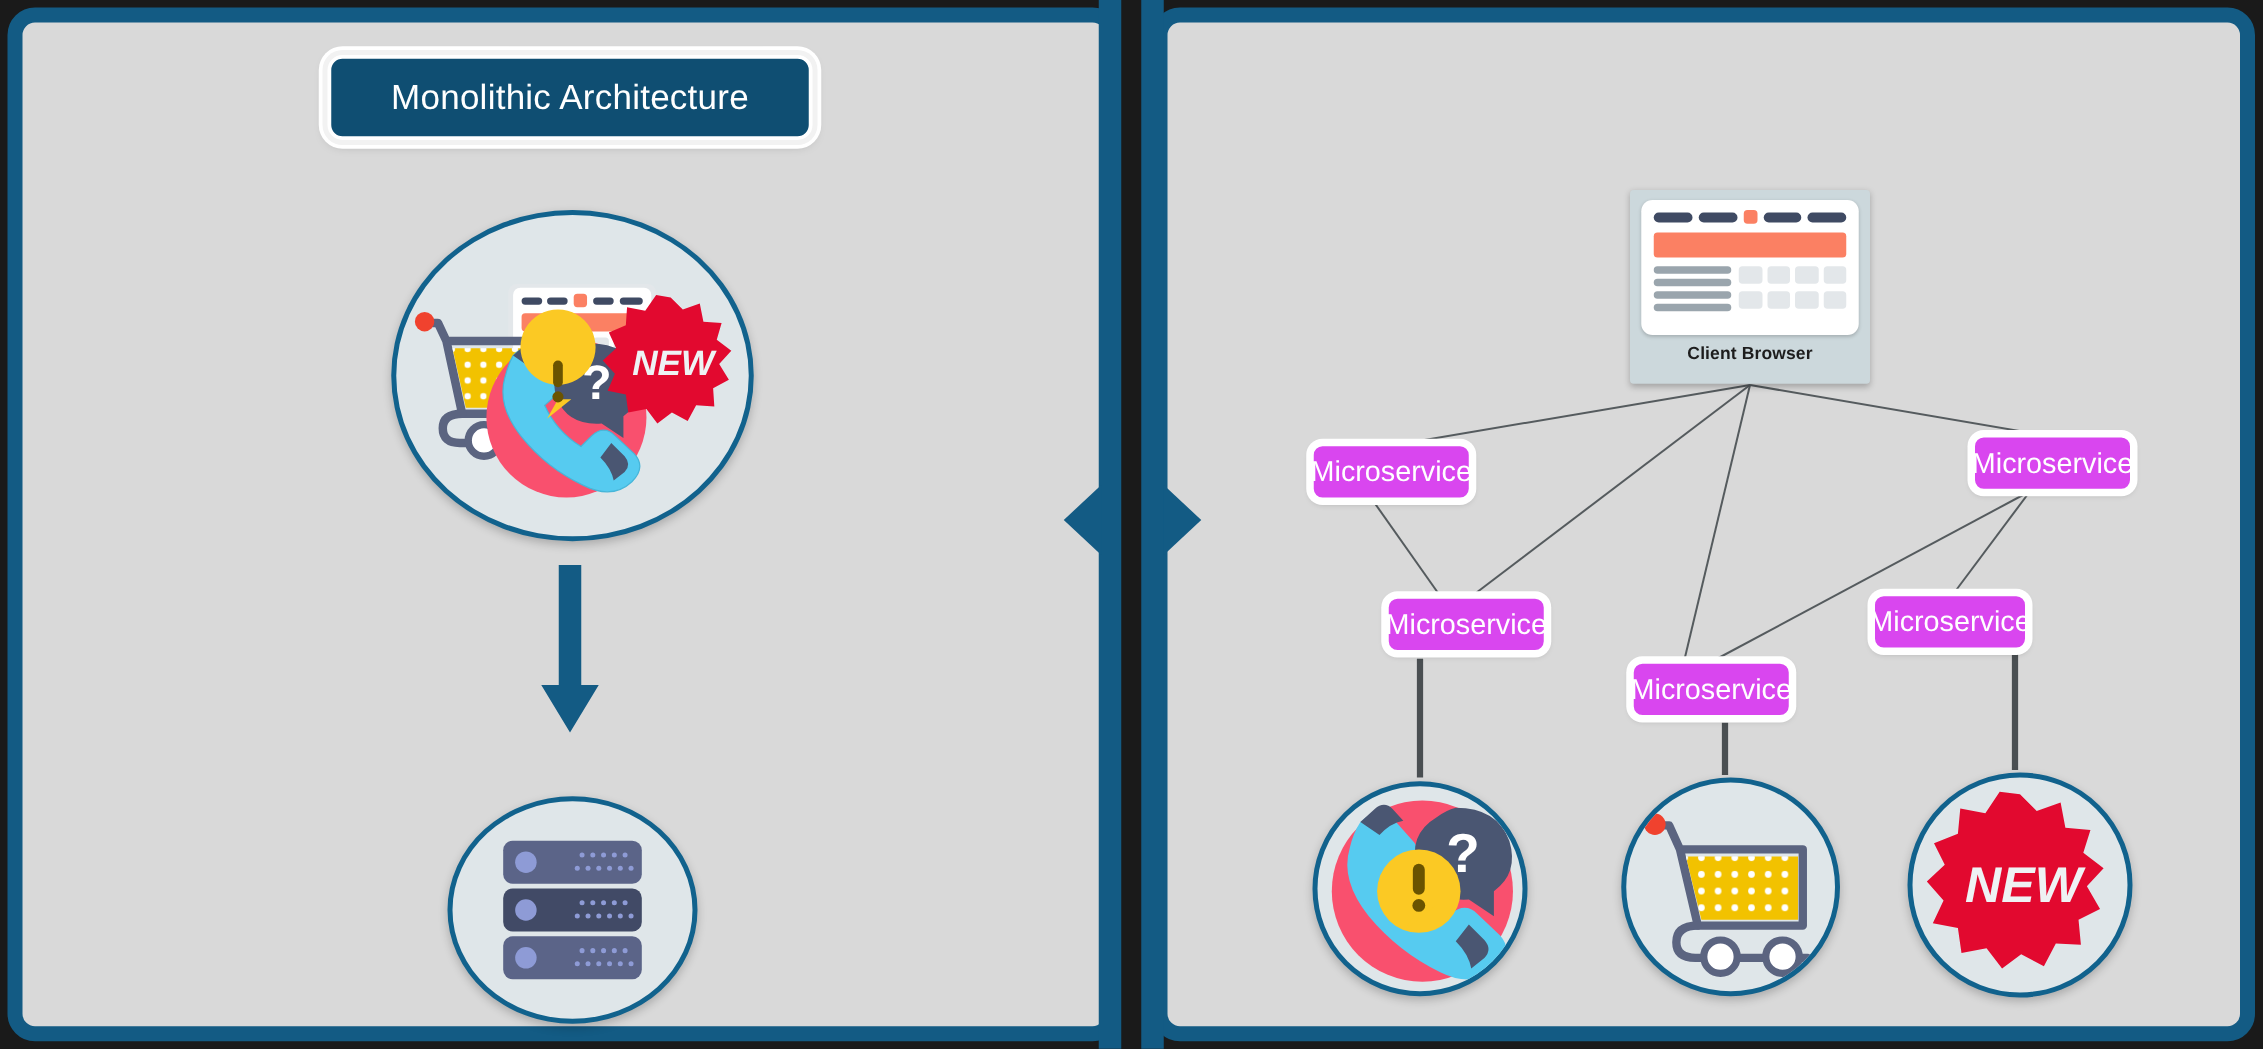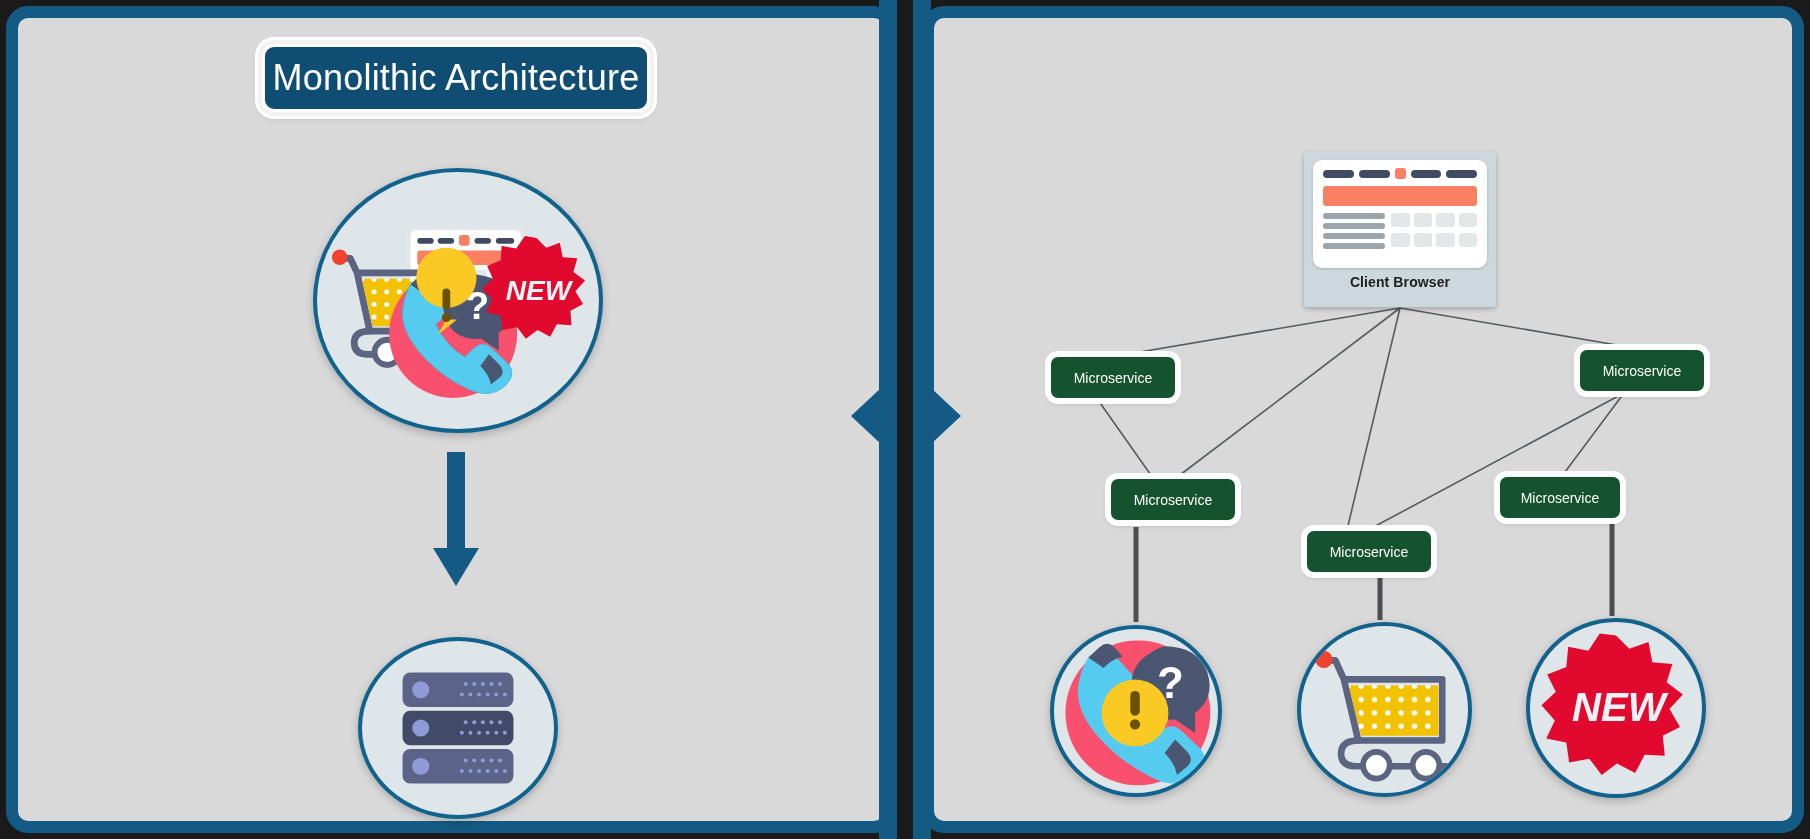"Monolithic Architecture" #title-mono { font-size: 36px -> 28px }
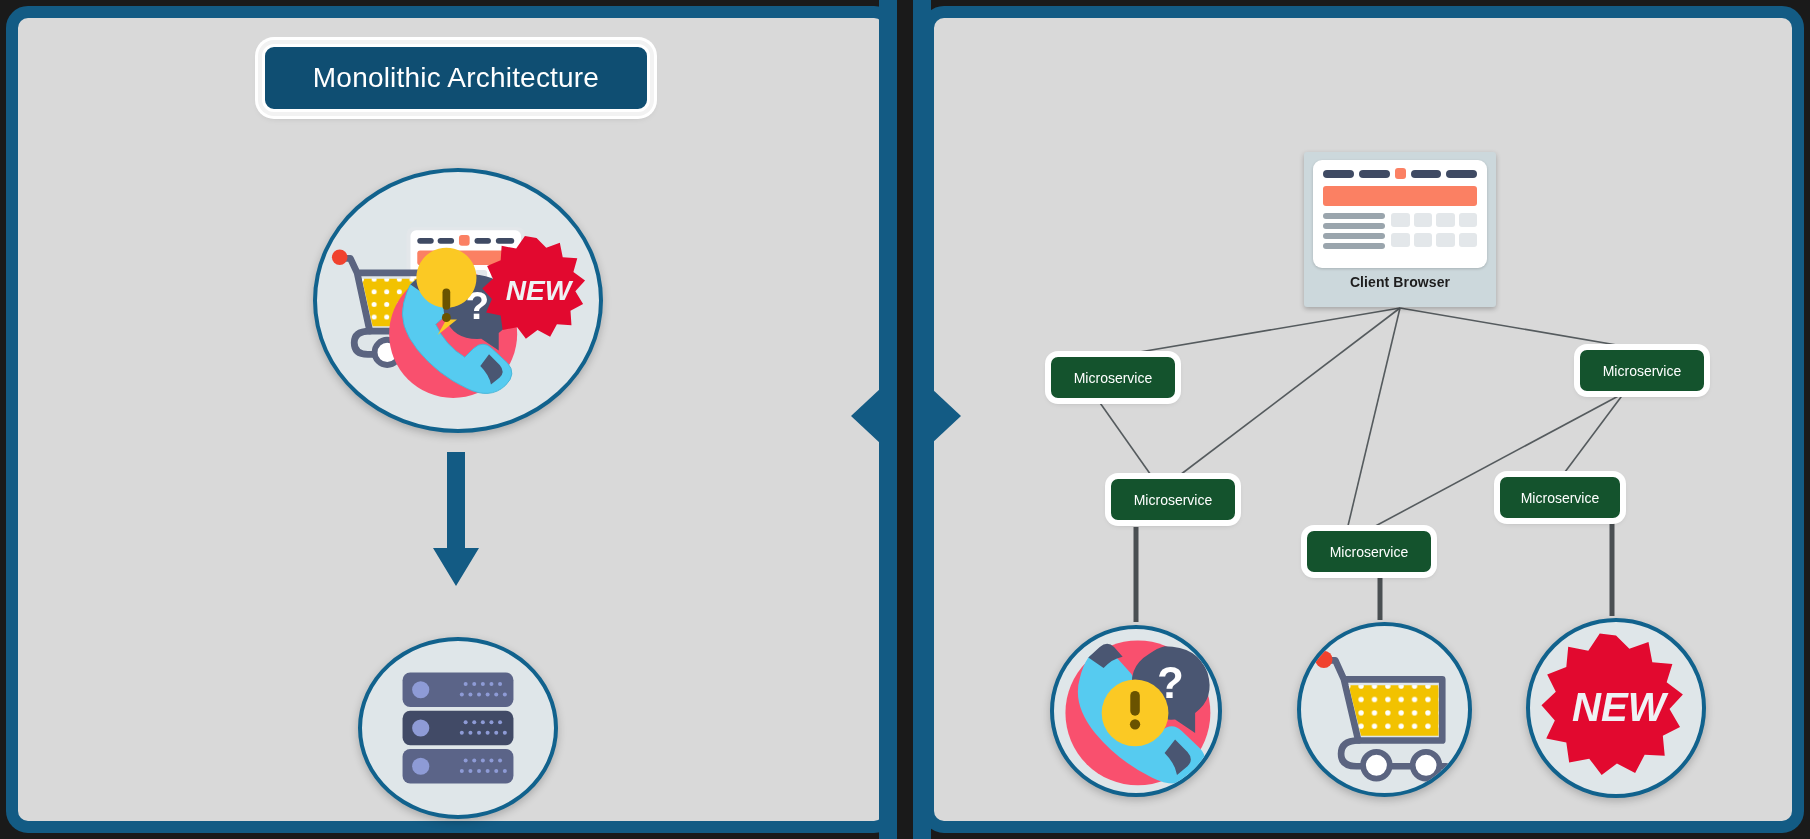"Microservice" .ms-box { background: #14532d -> #d946ef; font-size: 14px -> 23px }
